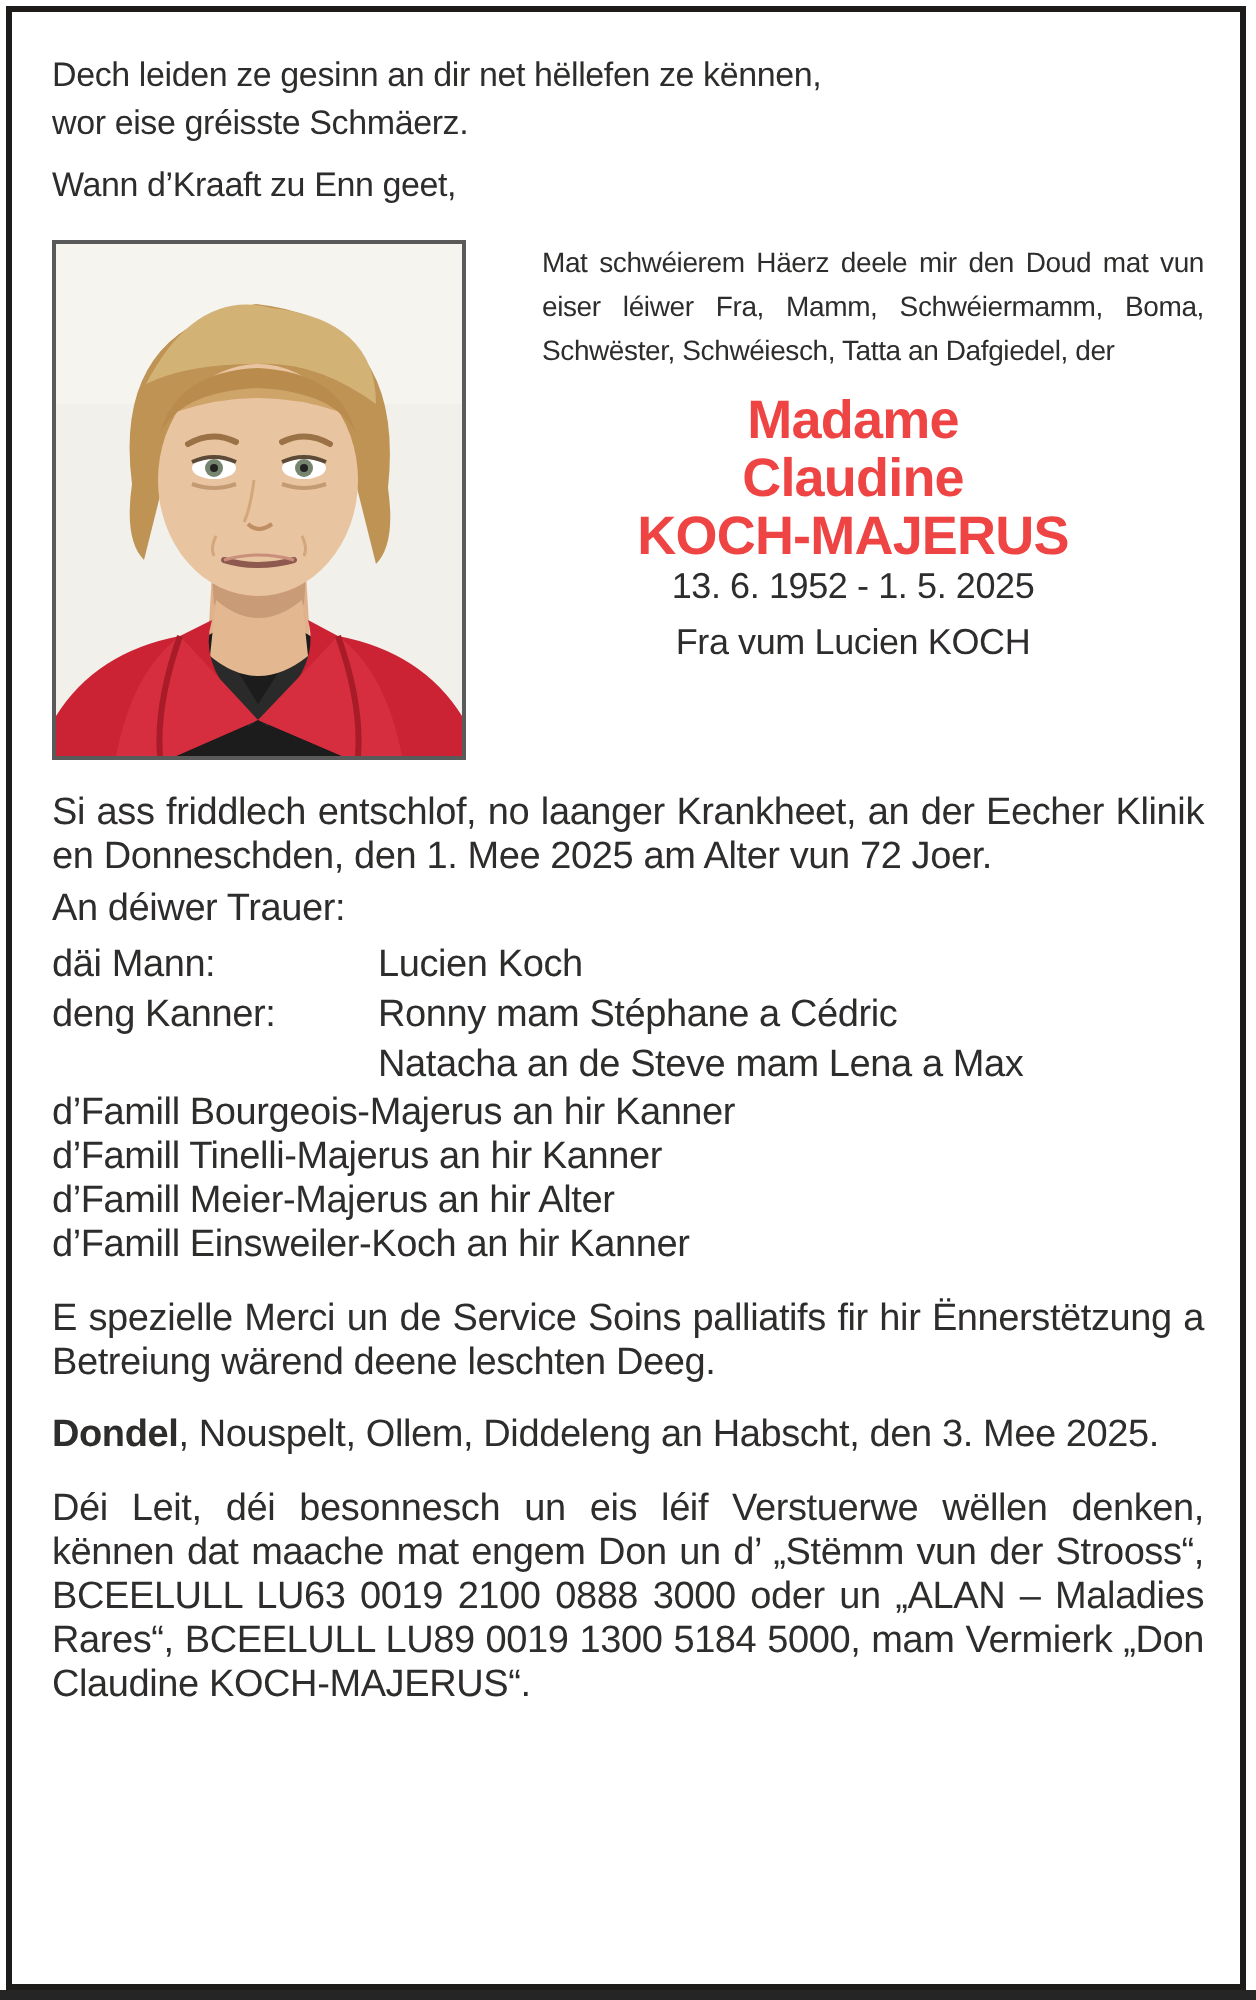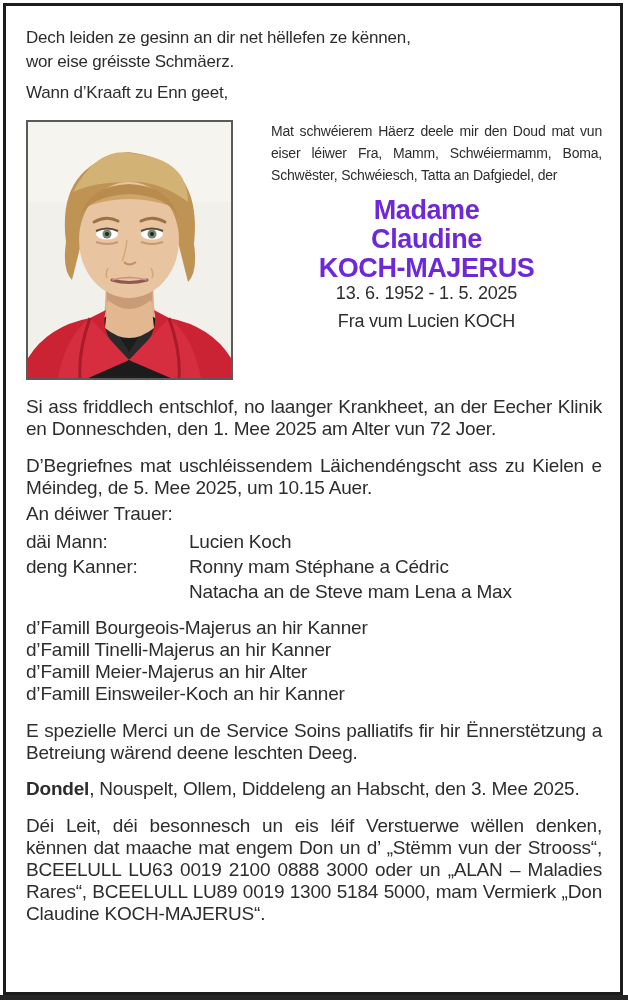"Madame" .name-block { color: #6d28d9 -> #ef4444 }
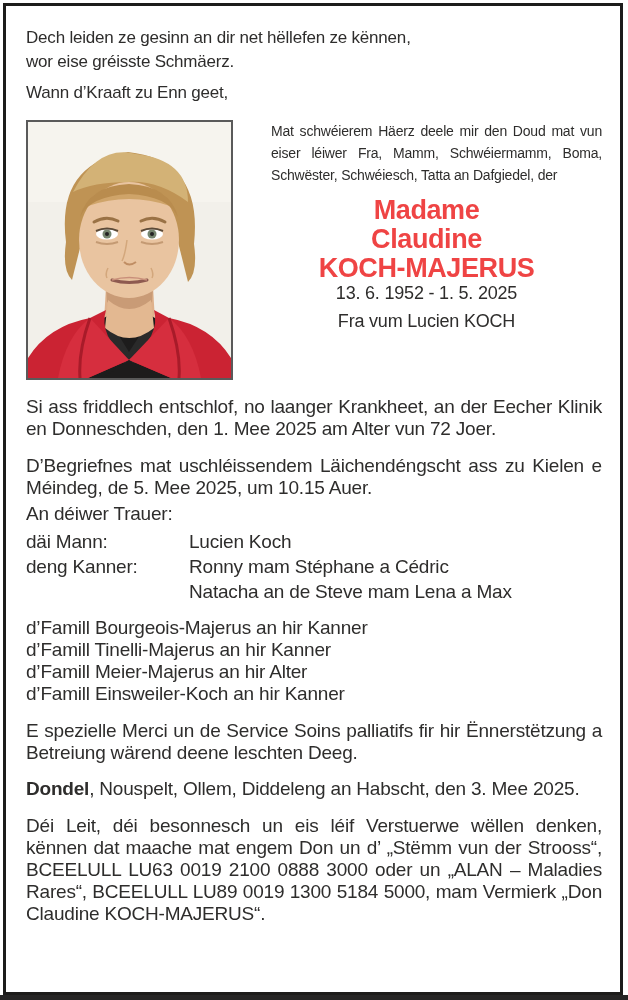"D’Begriefnes mat uschléissendem" div.para { html: <div>D’Begriefnes mat uschléissendem Läichendéngscht ass zu Kielen e Méindeg, de 5. Mee 2025, um 10.15 Auer.</div> -> none }
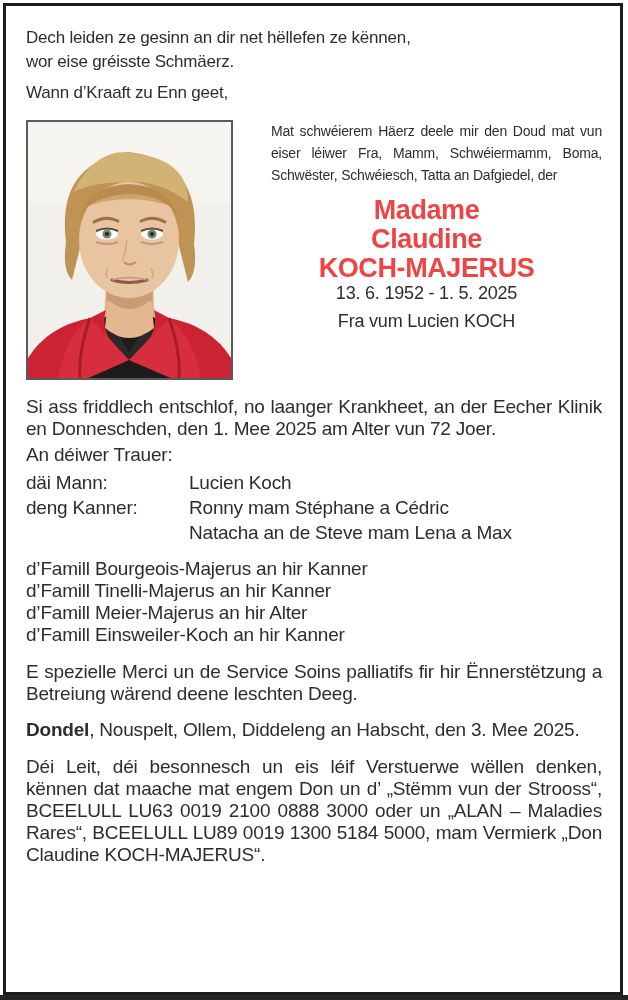"d’Famill Bourgeois-Majerus an hir Kanner" .families { margin-top: 13px -> 1px }
